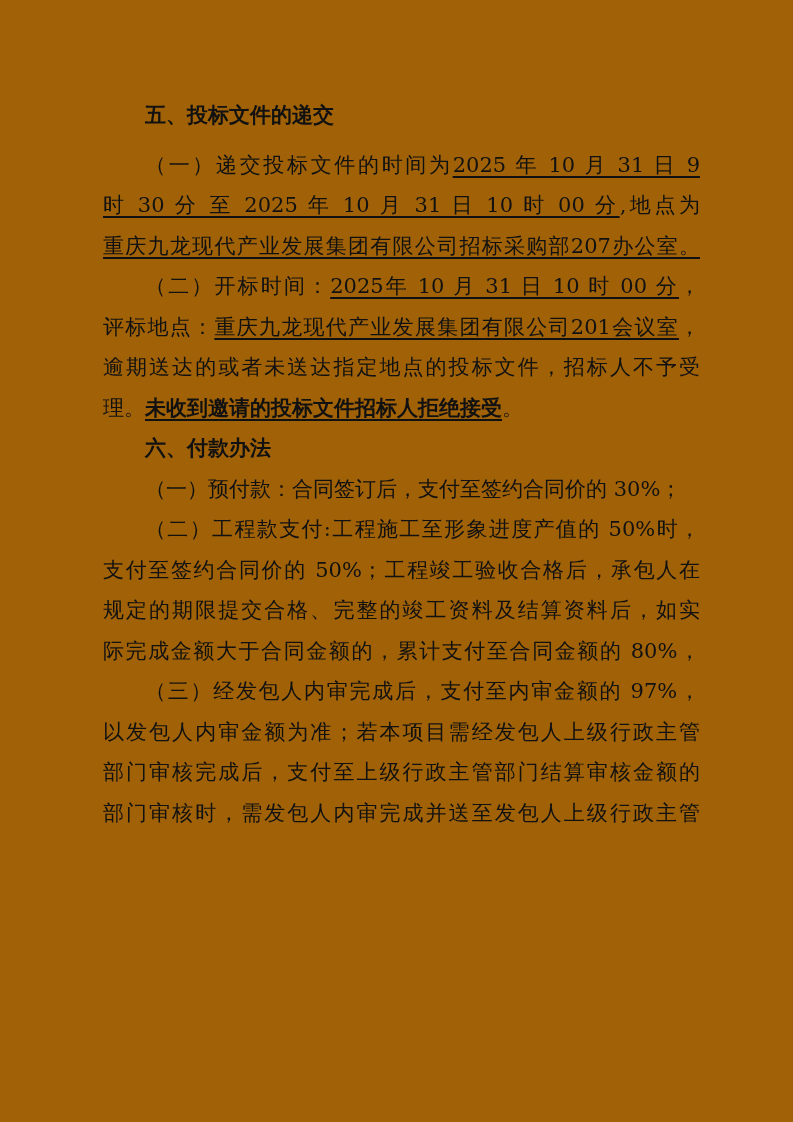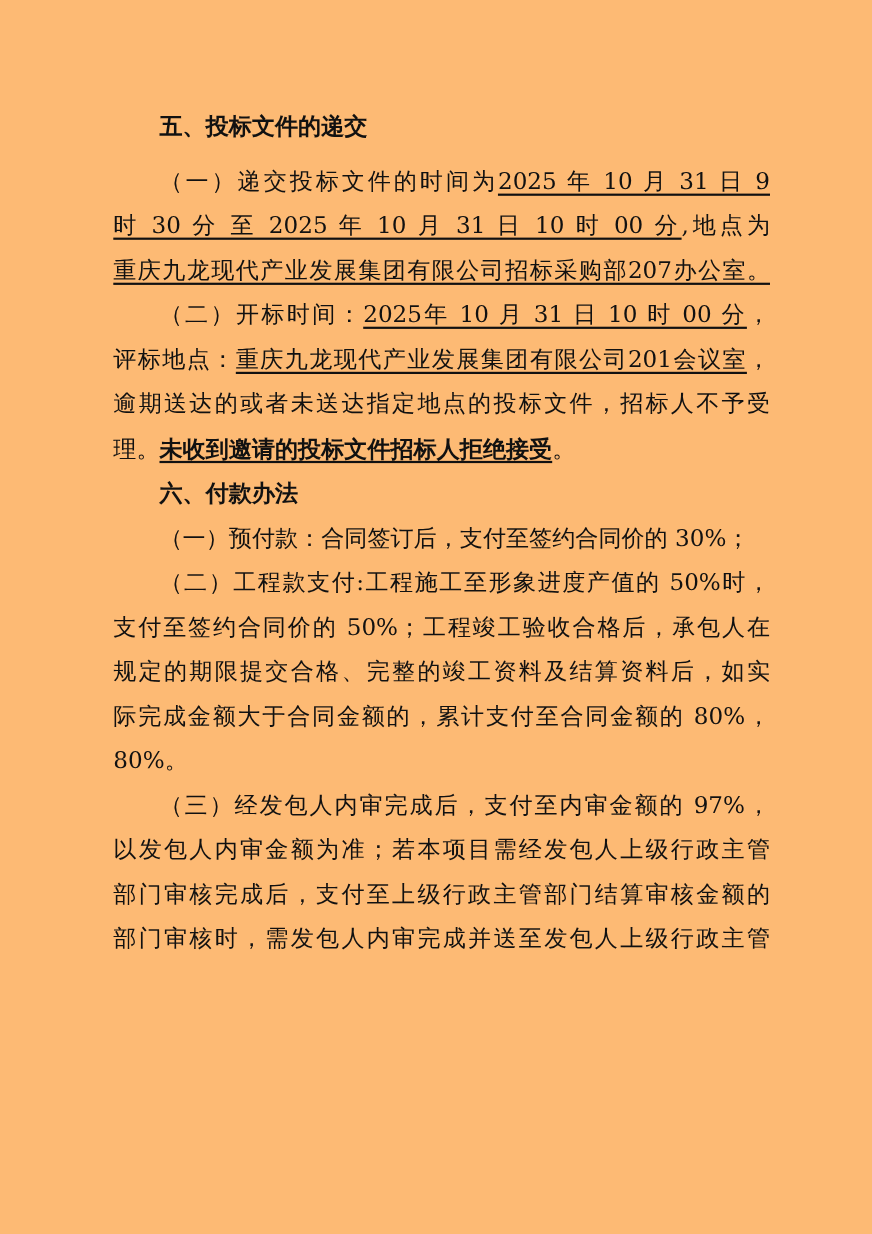"五、投标文件的递交" .page { background: #fdba74 -> #a16207 }
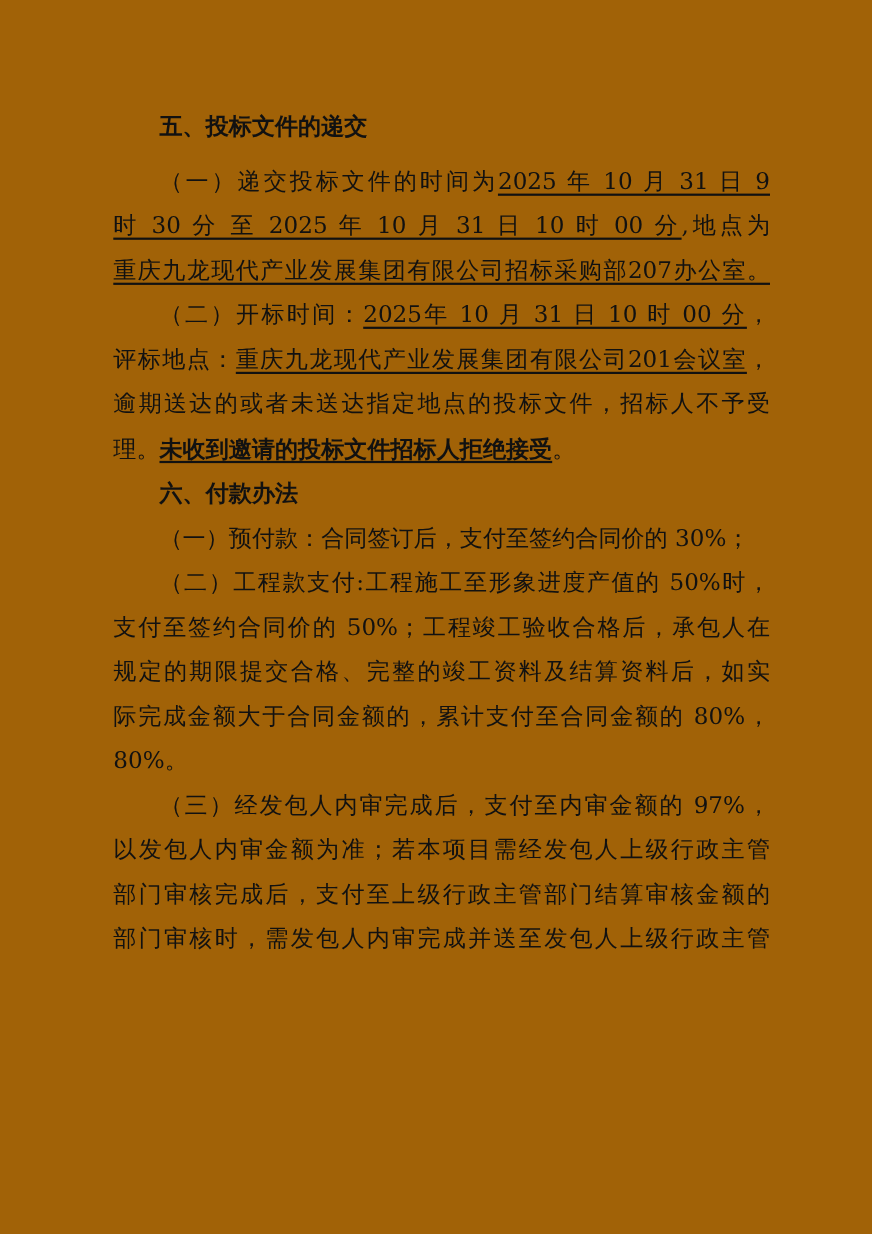"80%。" div.line { html: <div><span>80%。</span></div> -> none }
